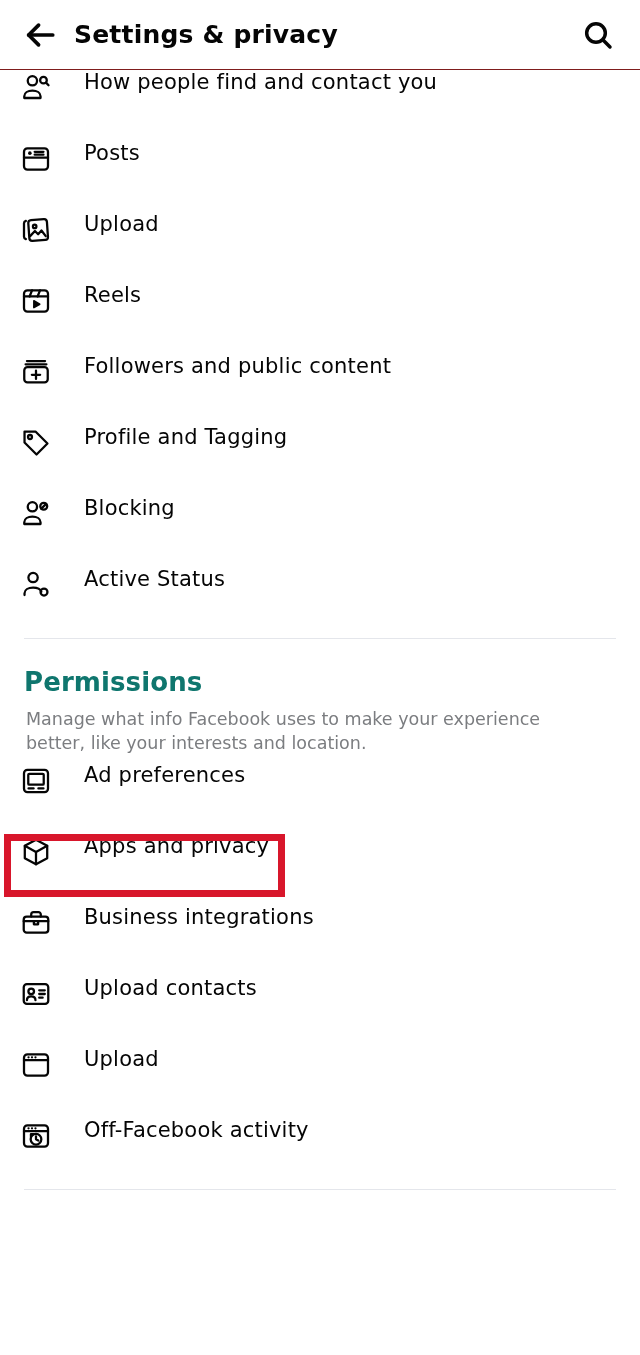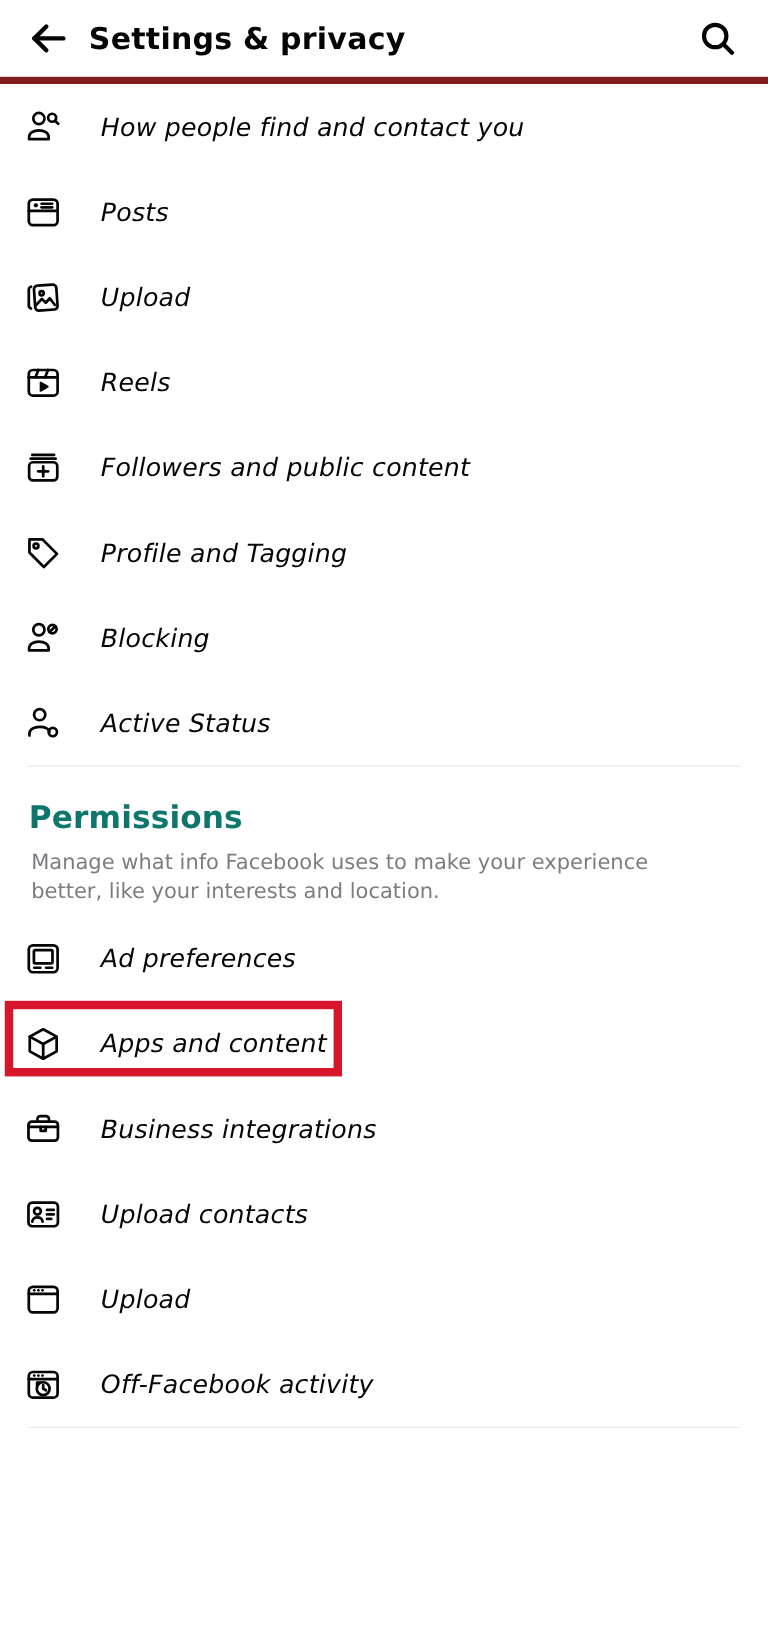"Settings & privacy" .header { border-bottom: 6px solid #7f1d1d -> 1px solid #7f1d1d }
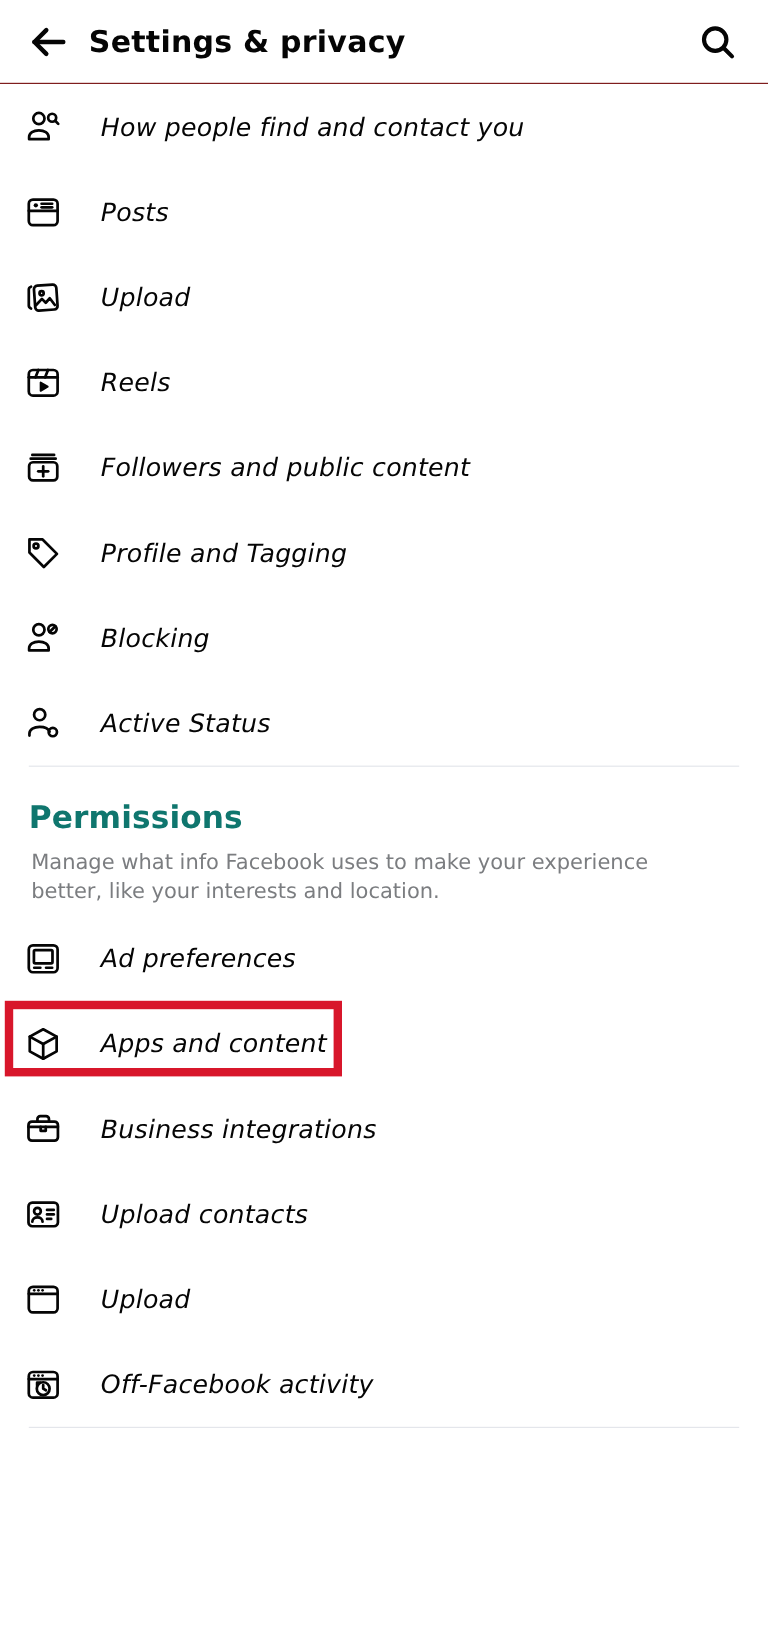"How people find and contact" .row { align-items: center -> none; font-style: italic -> none }
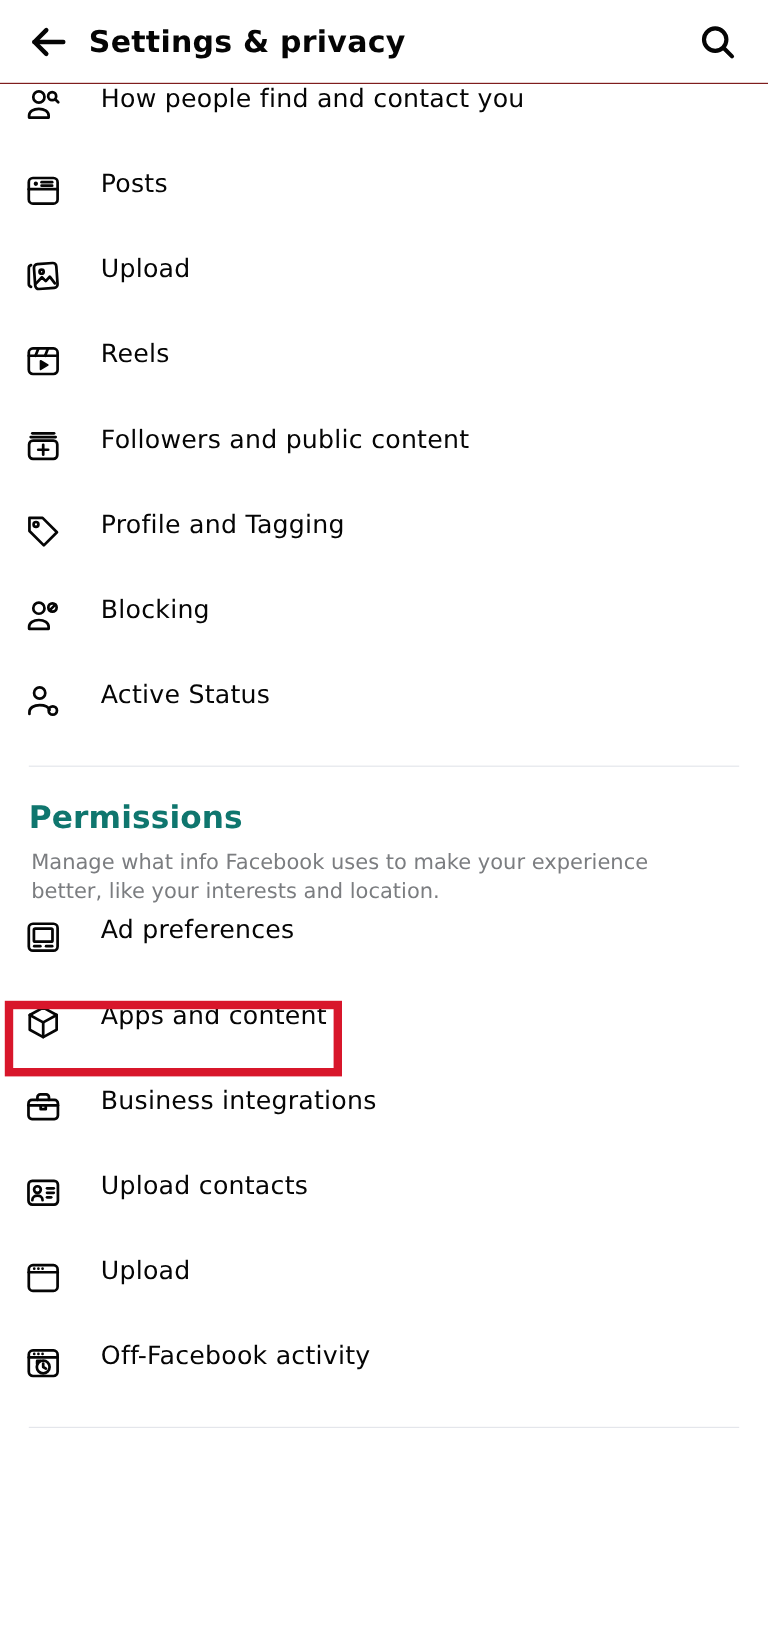"Apps and content" span.row-label { text: content -> privacy }
